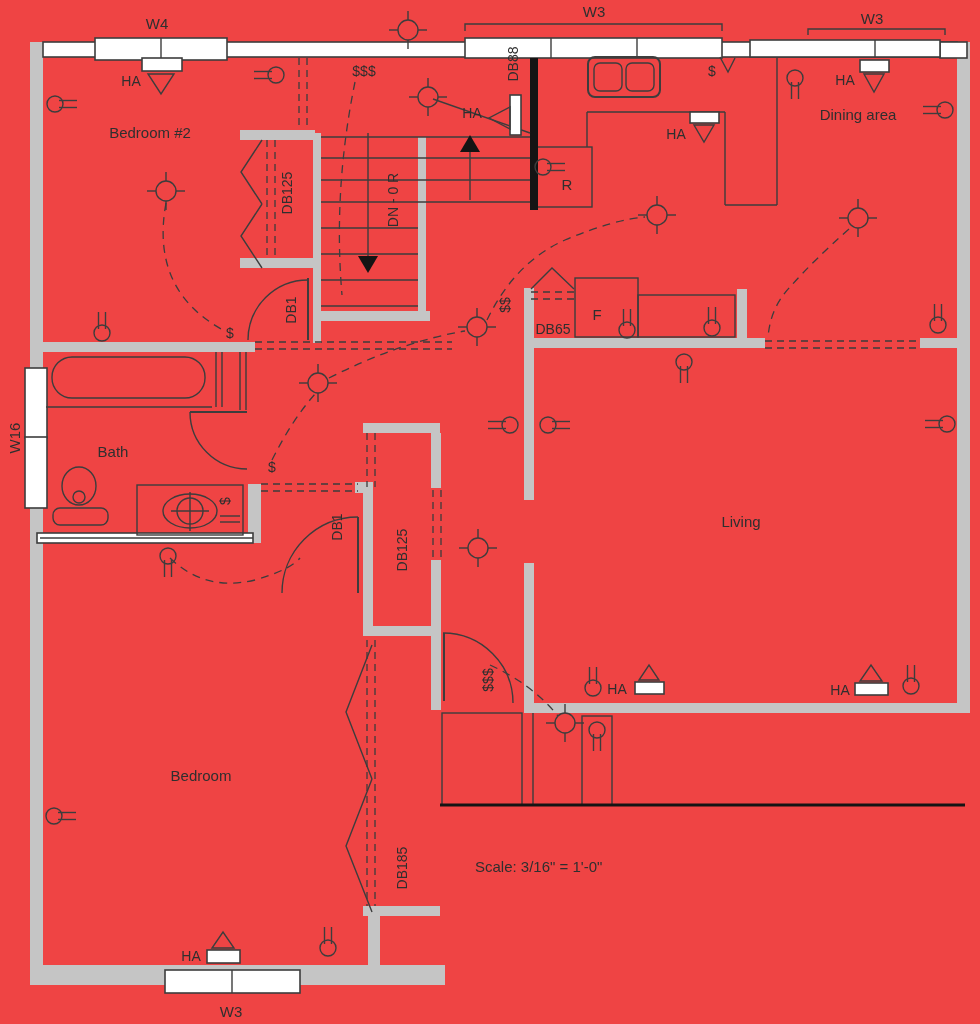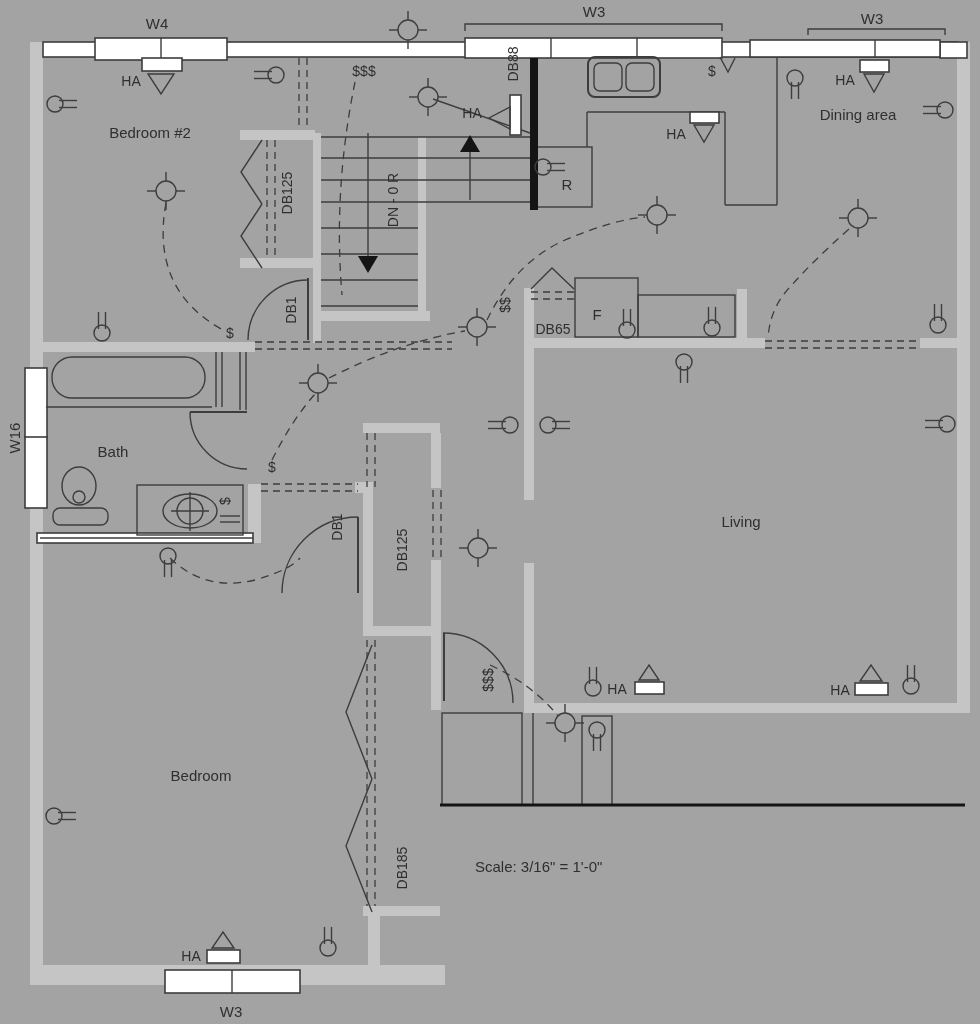"W4" .plan-wrap { background: #a3a3a3 -> #ef4444 }
